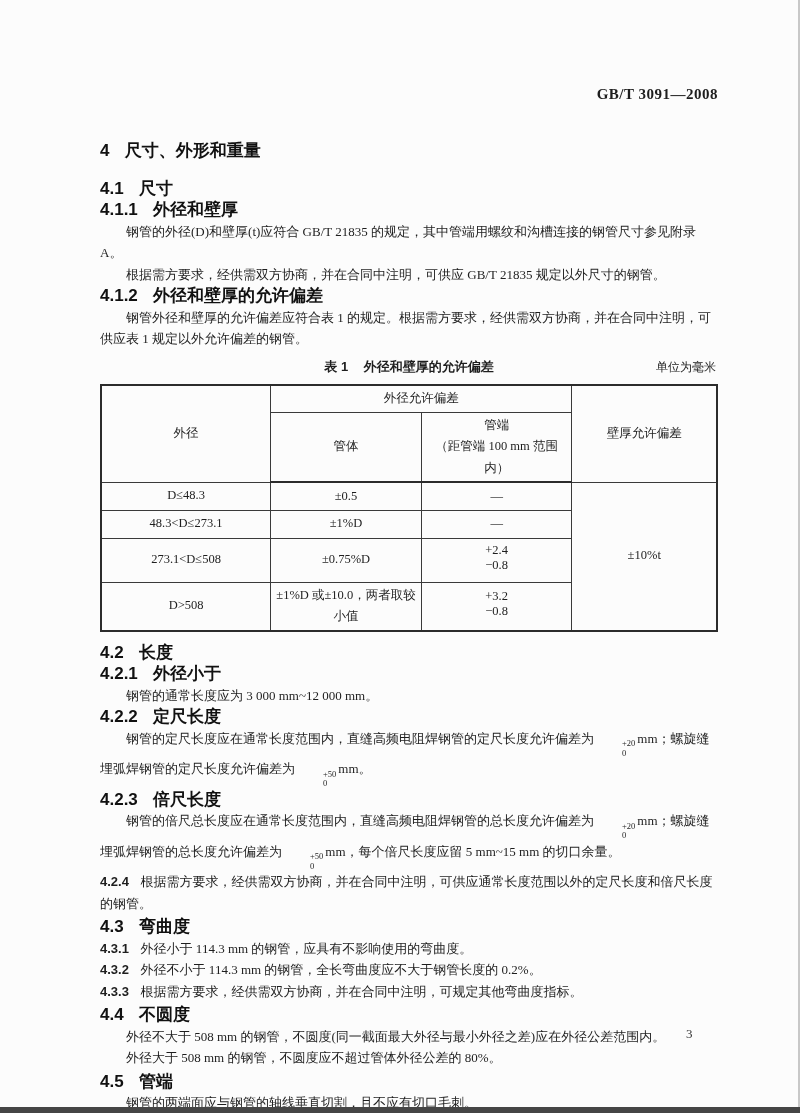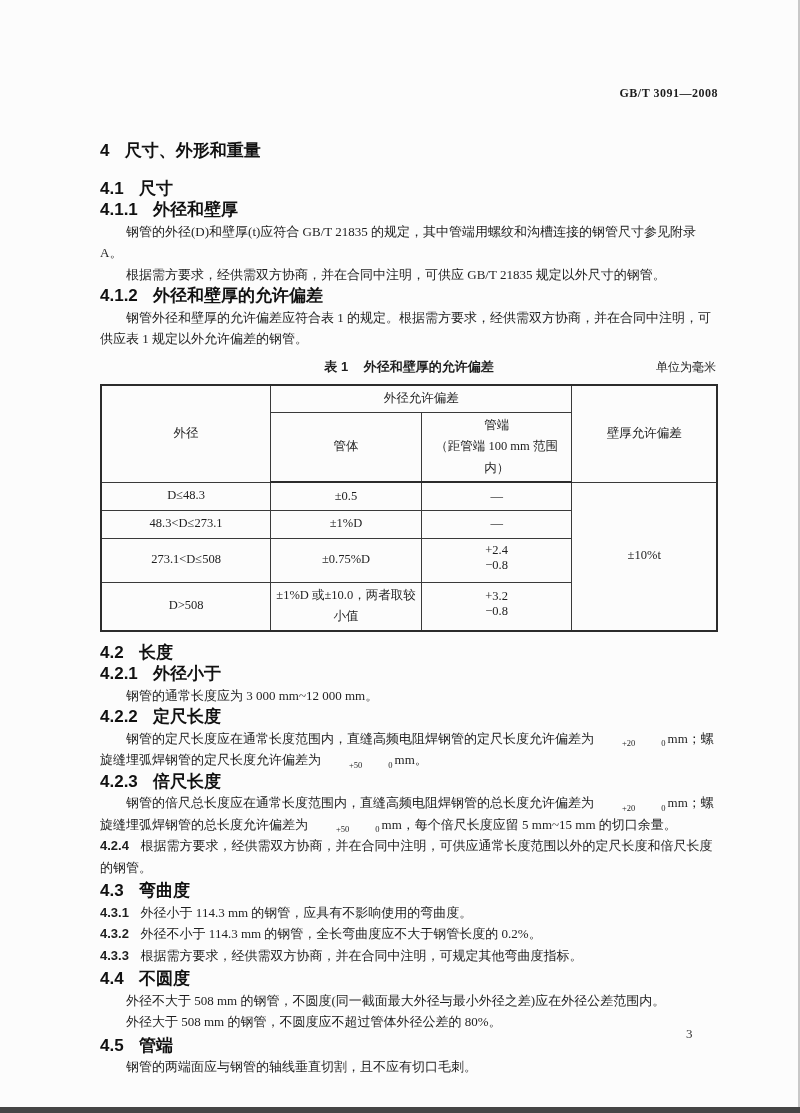"GB/T 3091—2008" .doc-header { font-size: 12px -> 15px }
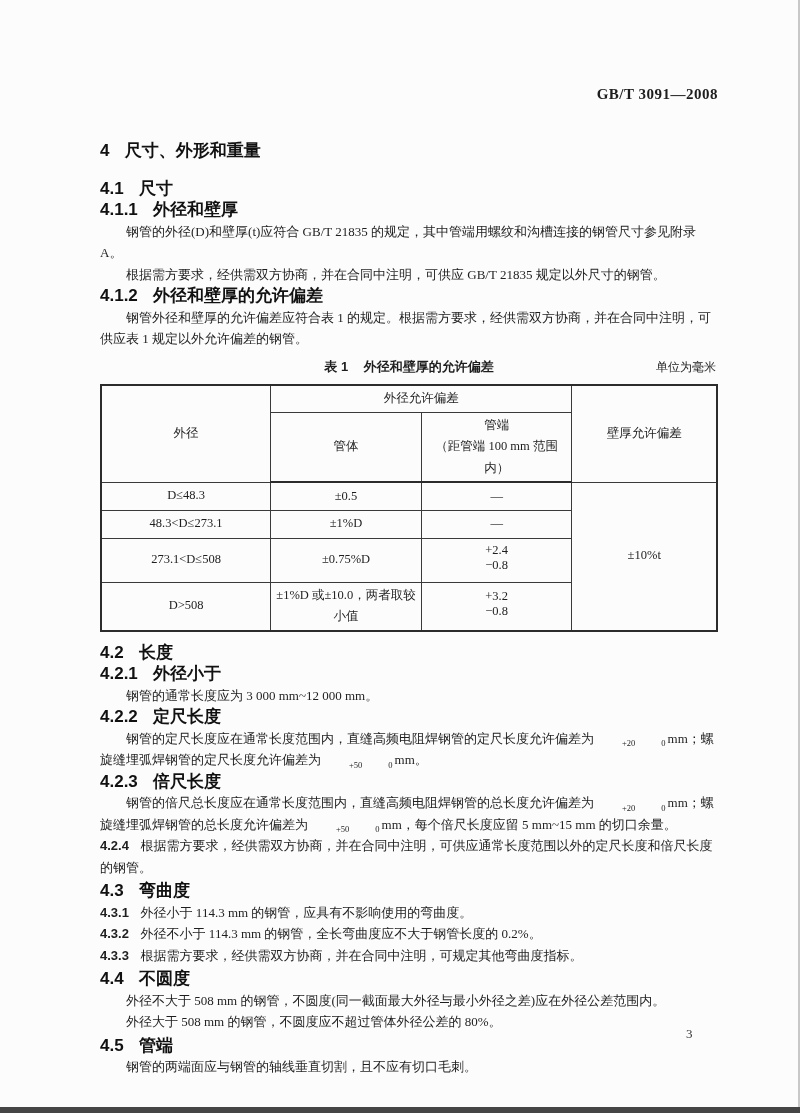"+20" .tol { flex-direction: row -> column }
